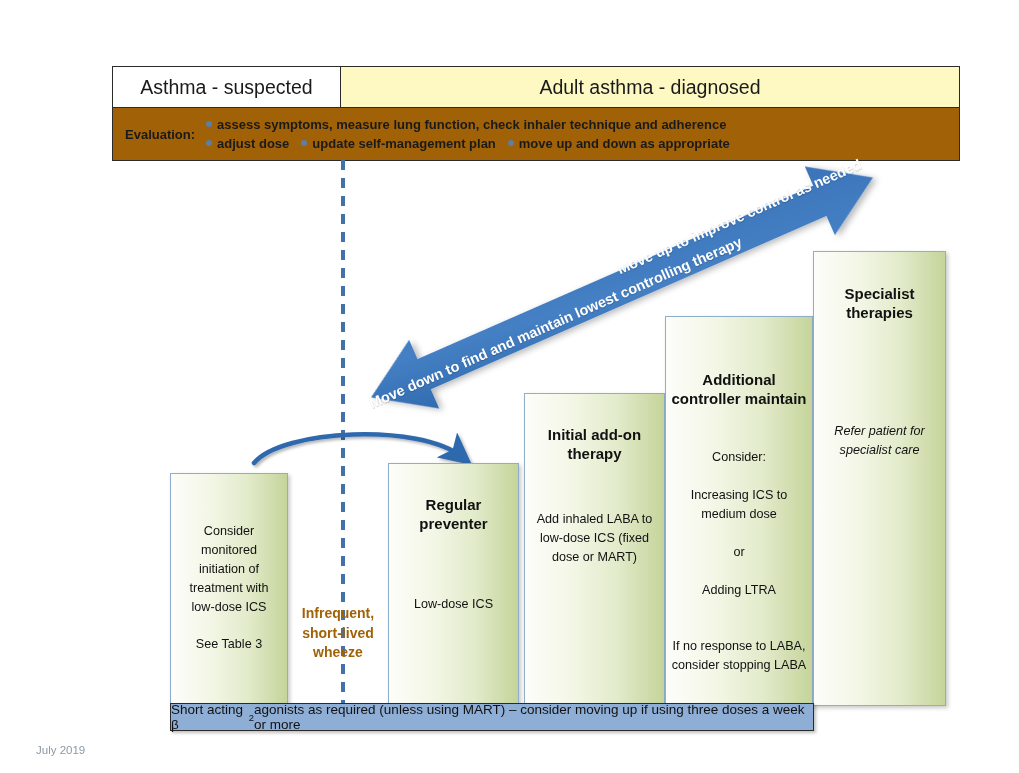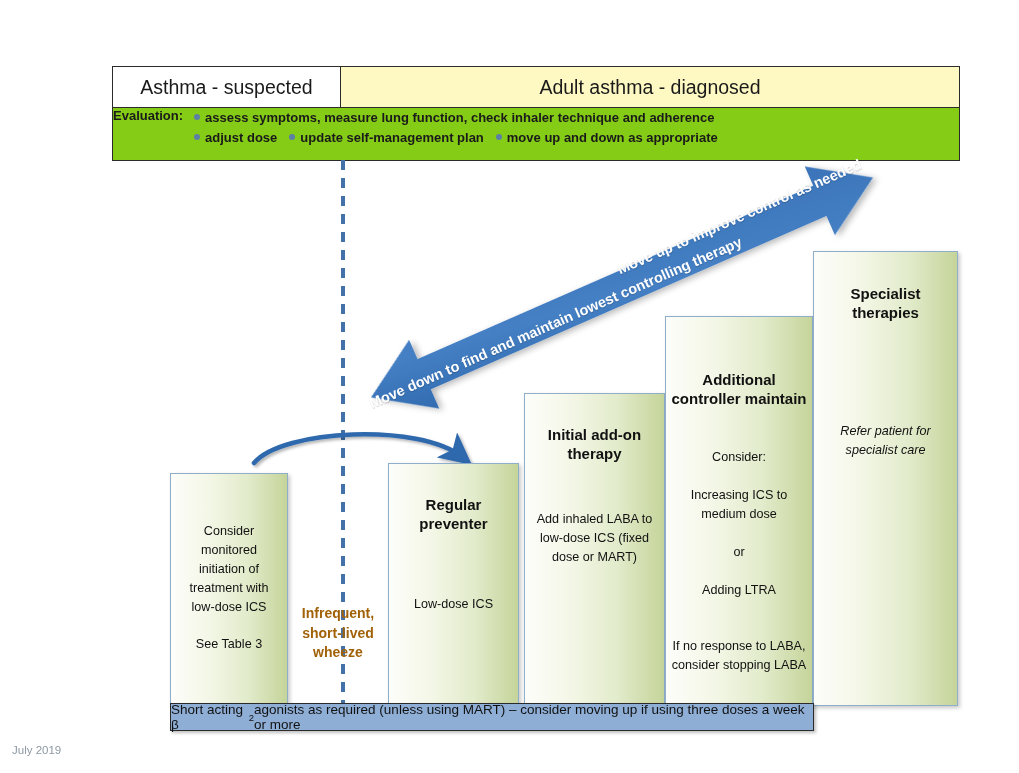"Evaluation:" .cell-evaluation { align-items: none -> center; background: #84cc16 -> #a16207; padding-left: none -> 12px }
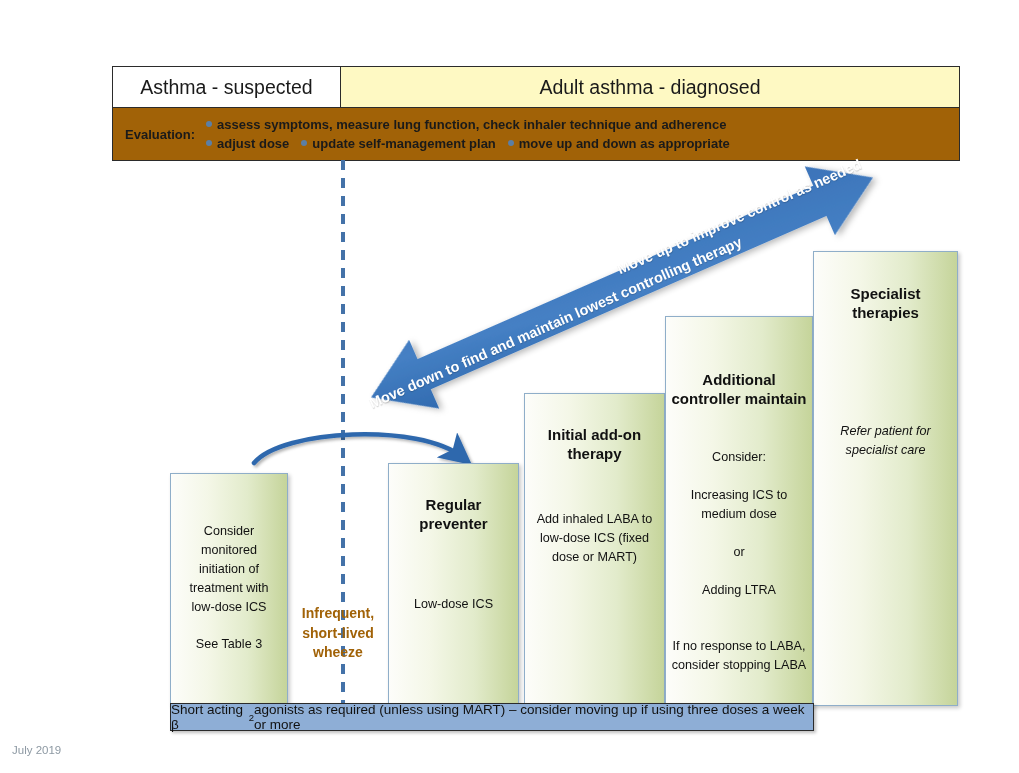"Specialist" #col5 { width: 145px -> 133px }
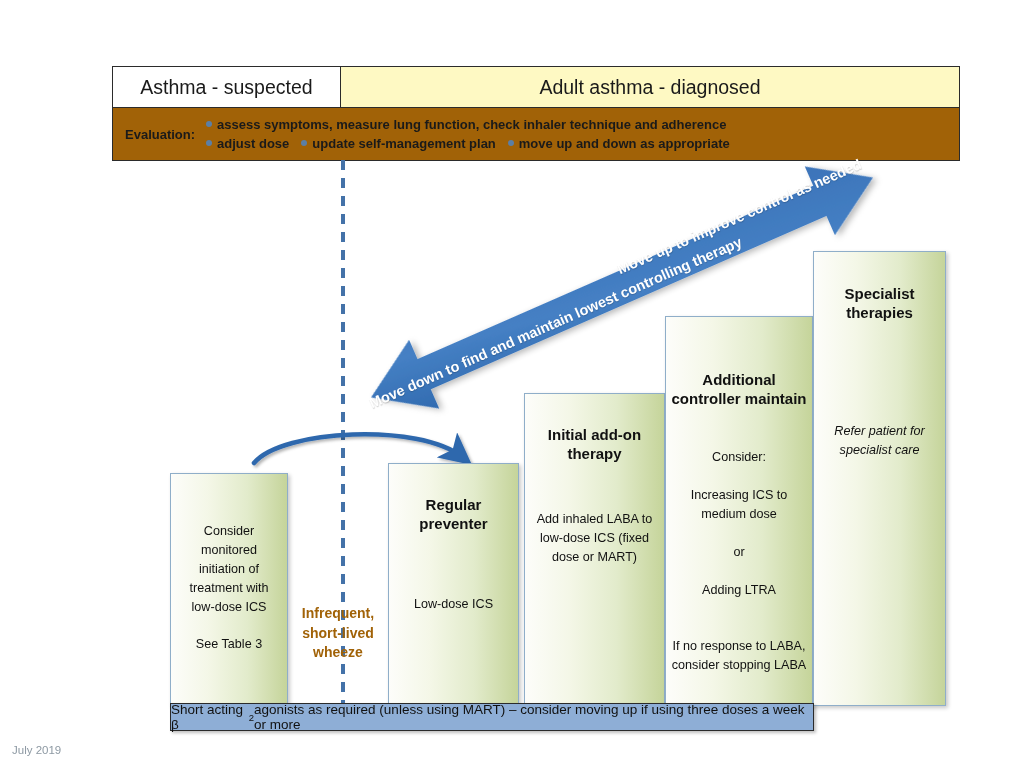"July 2019" .footer-date { left: 12px -> 36px }
